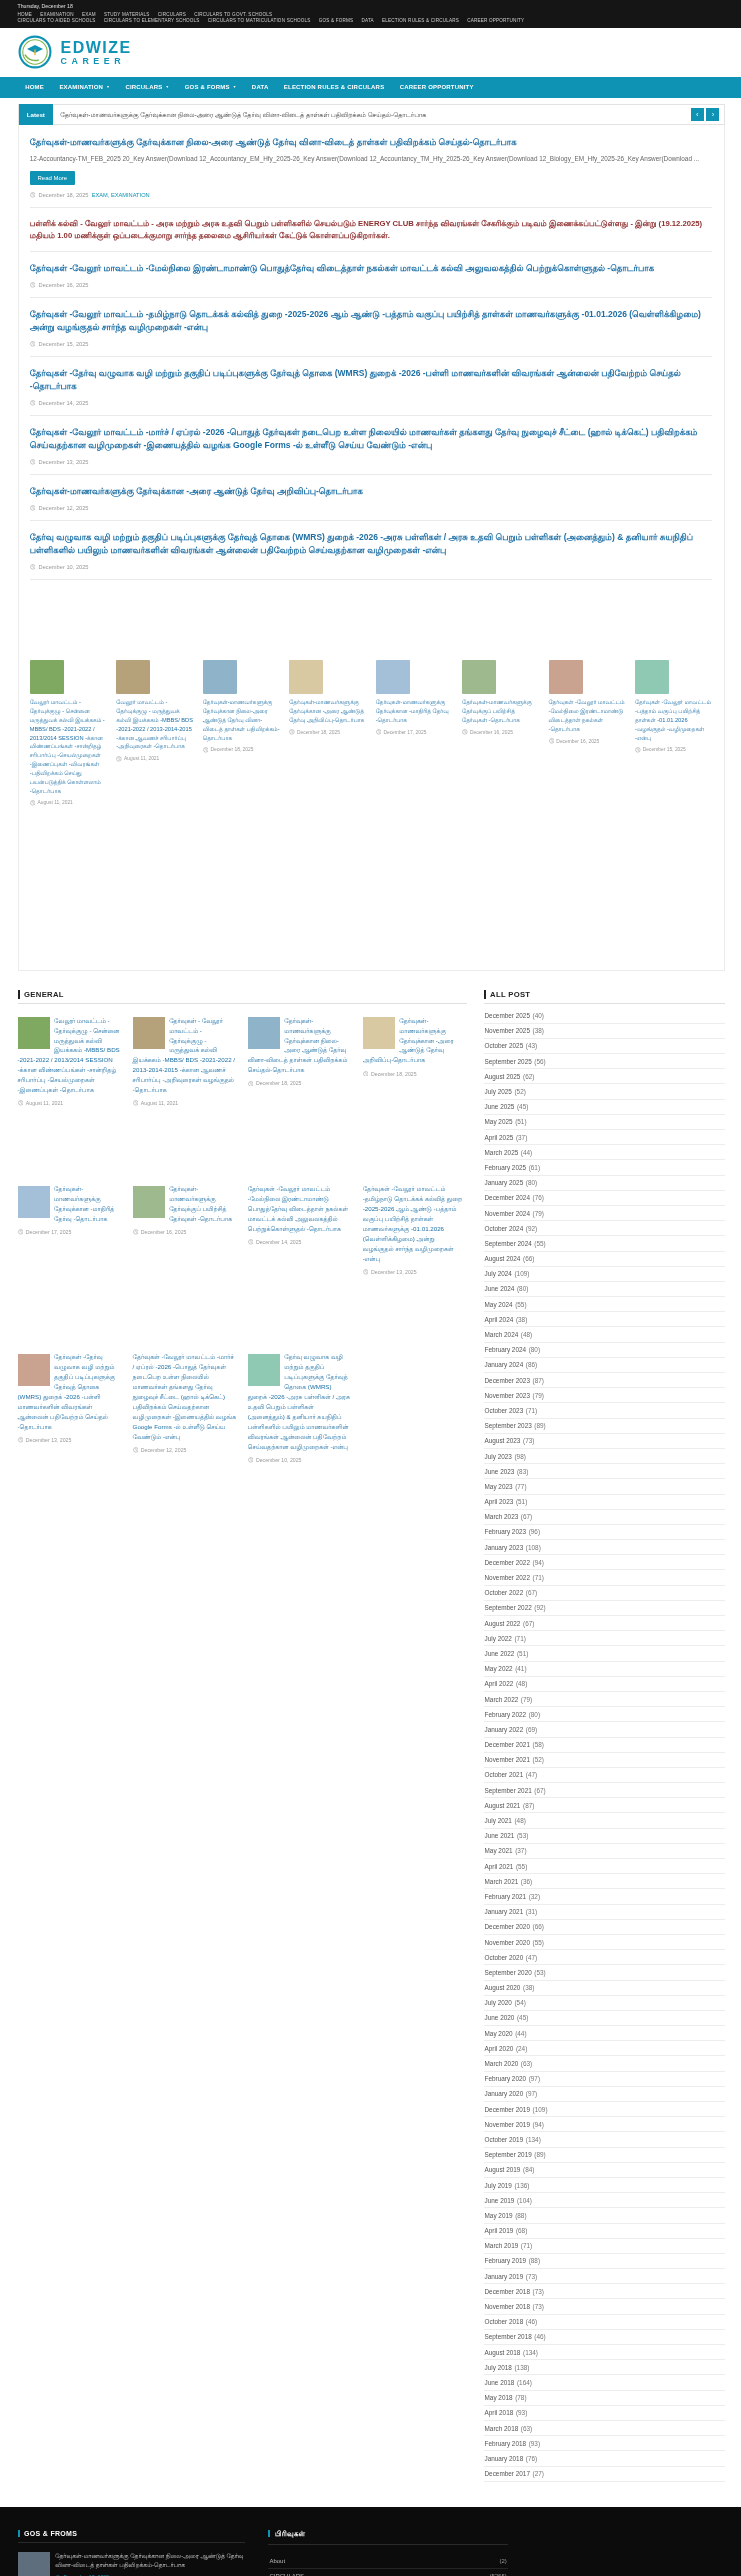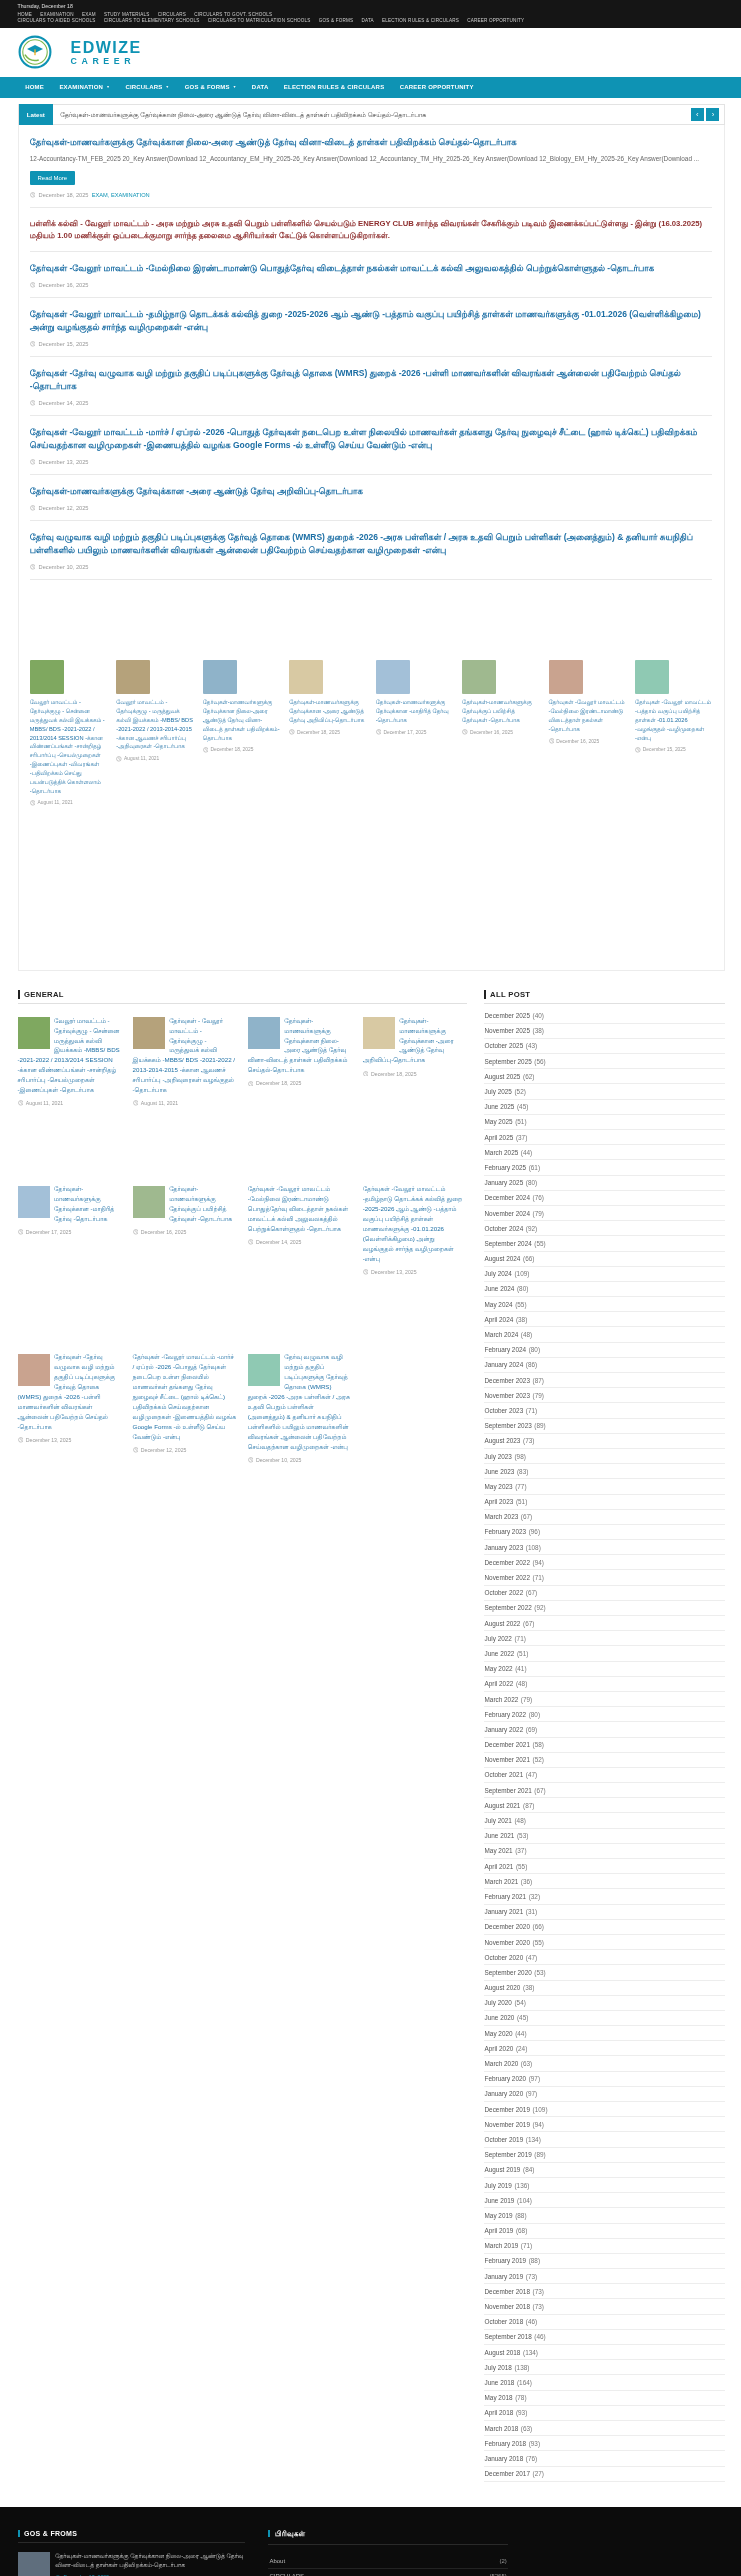"EDWIZE" .logo { gap: 19px -> 9px }
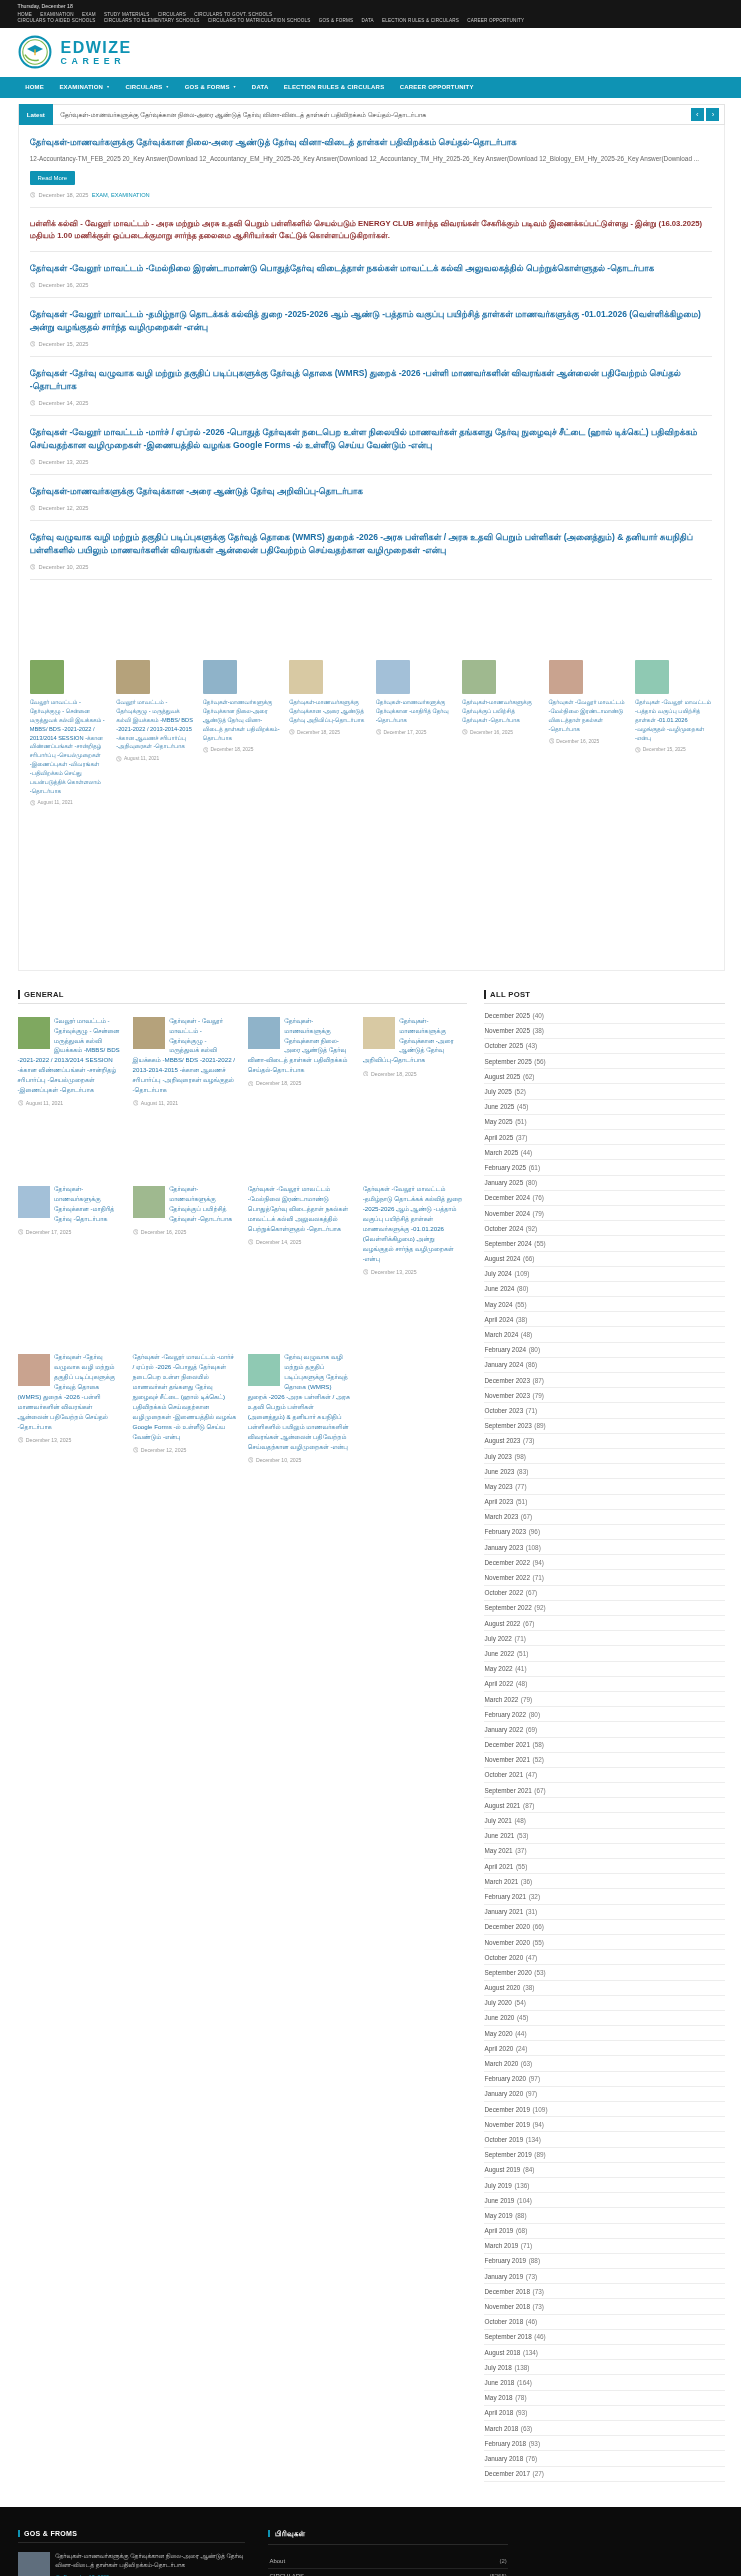"பள்ளிக் கல்வி - வேலூர் மாவட்டம்" h3.post-title { text: 16.03.2025 -> 19.12.2025 }
